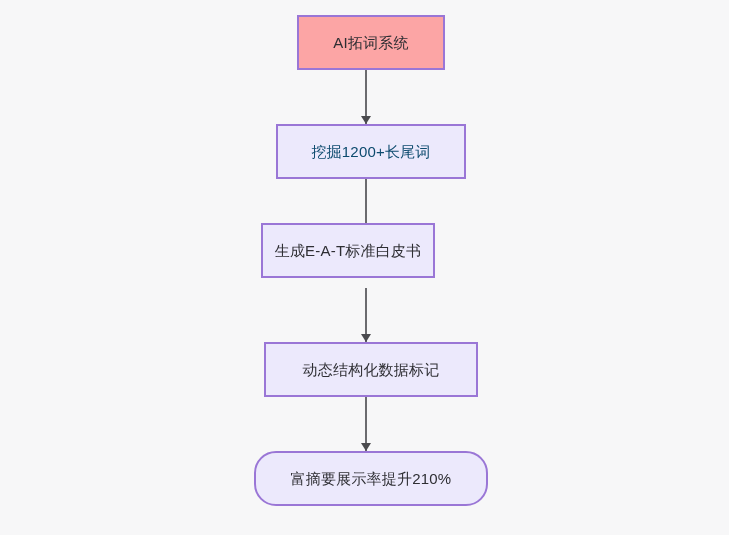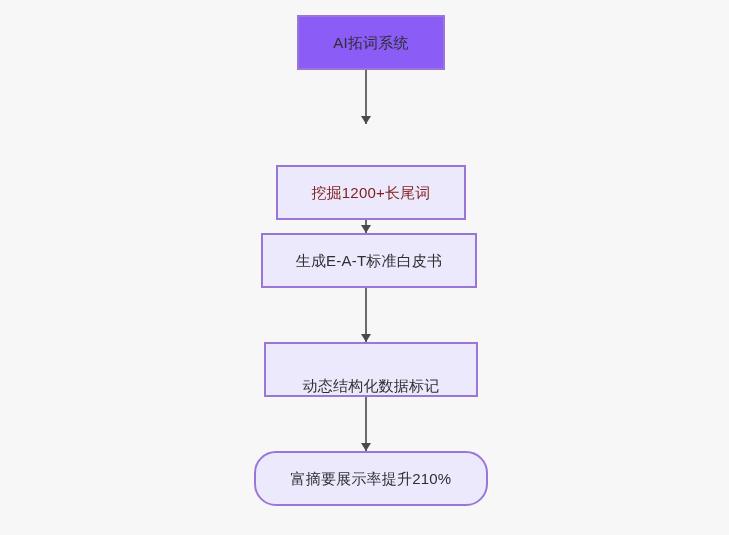"AI拓词系统" div.node { background: #8b5cf6 -> #fca5a5 }
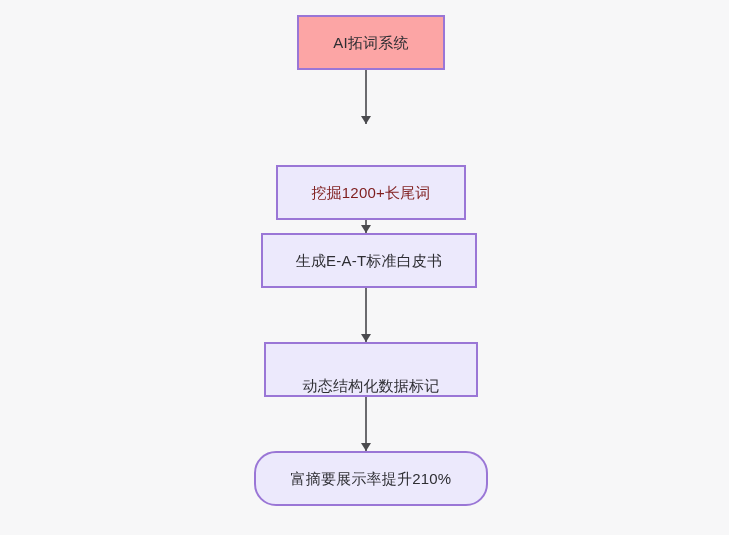"挖掘1200+长尾词" div.node { color: #7f1d1d -> #0c4a6e; margin-top: 41px -> none }
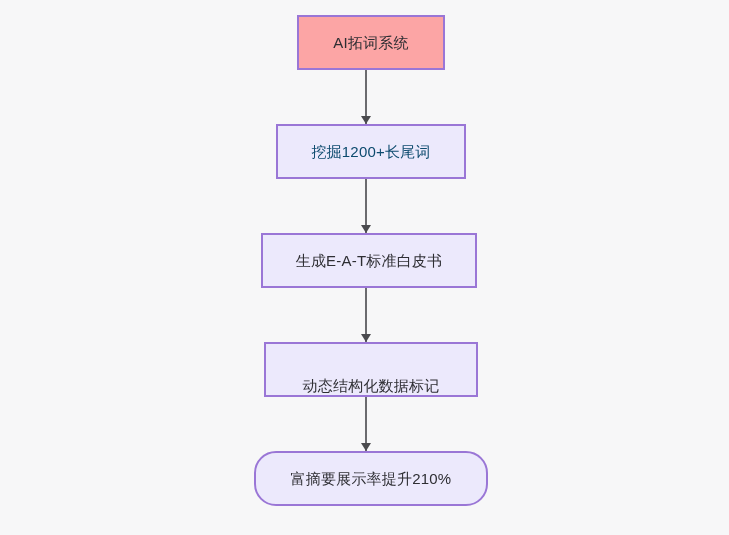"生成E-A-T标准白皮书" div.node { top: 233px -> 223px; width: 216px -> 174px }
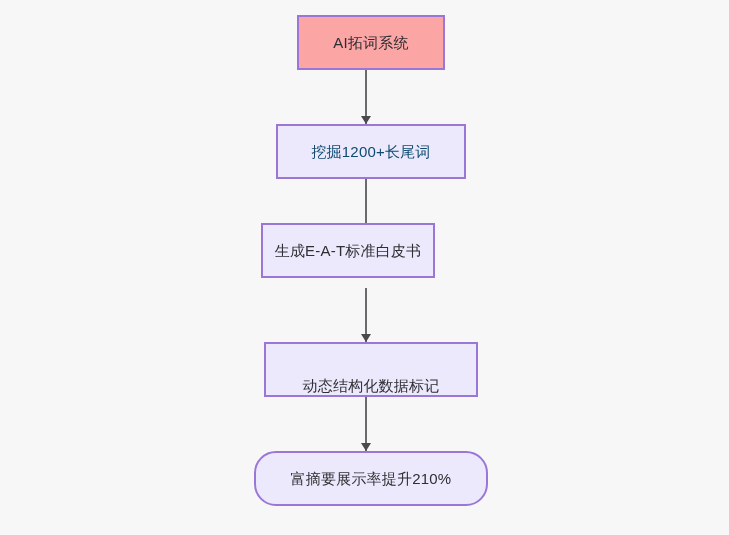"动态结构化数据标记" div.node { align-items: flex-end -> none }
